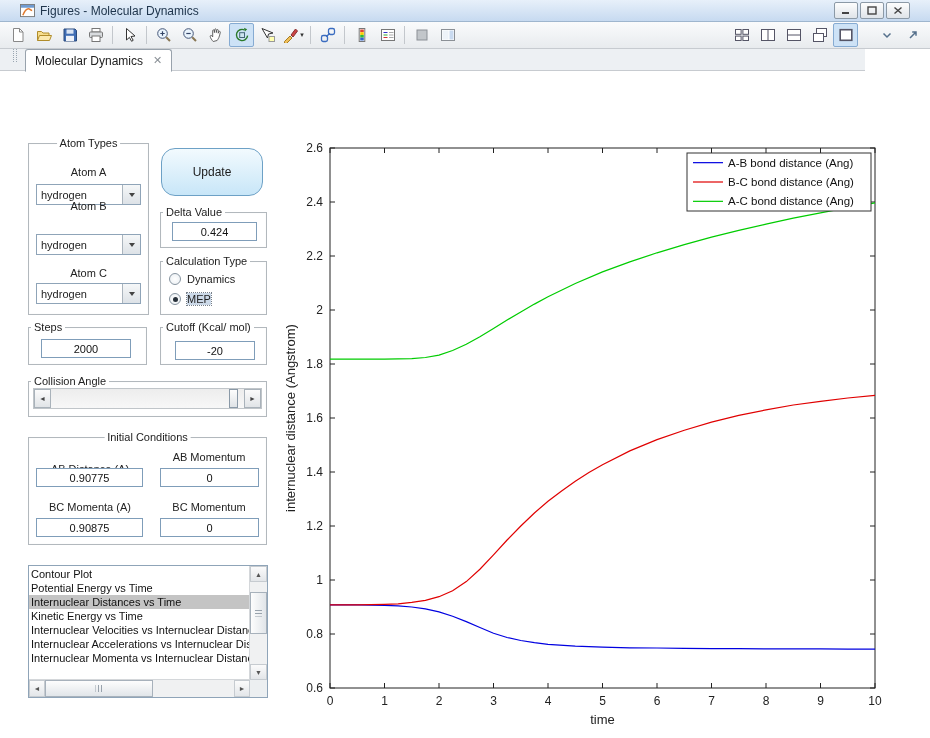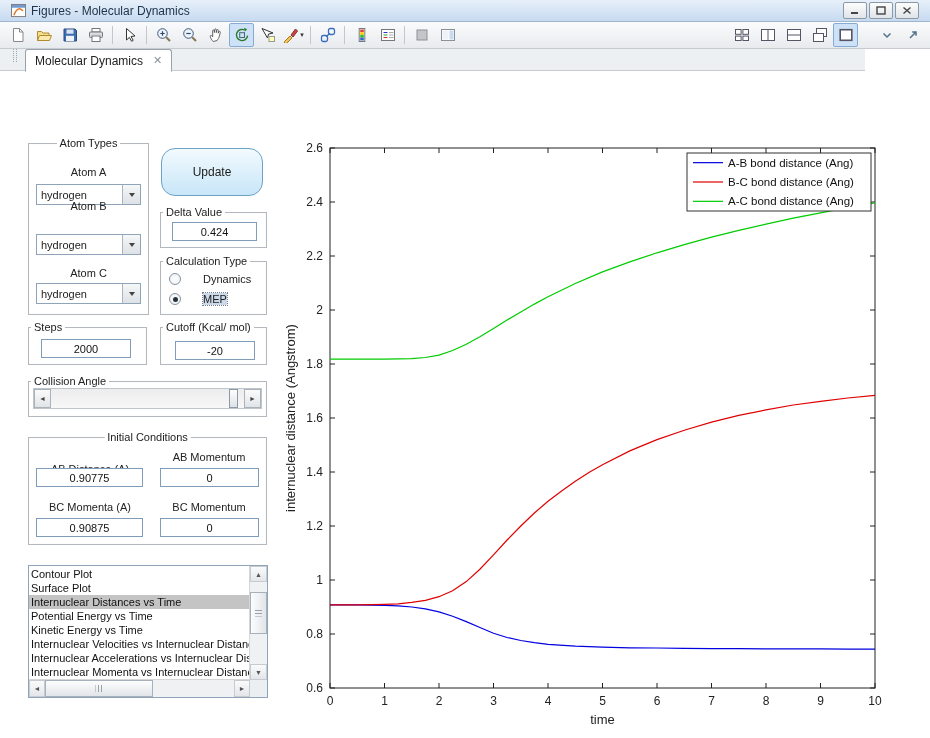"Figures - Molecular Dynamics" .titlebar { padding: 0 11px -> 0 20px }
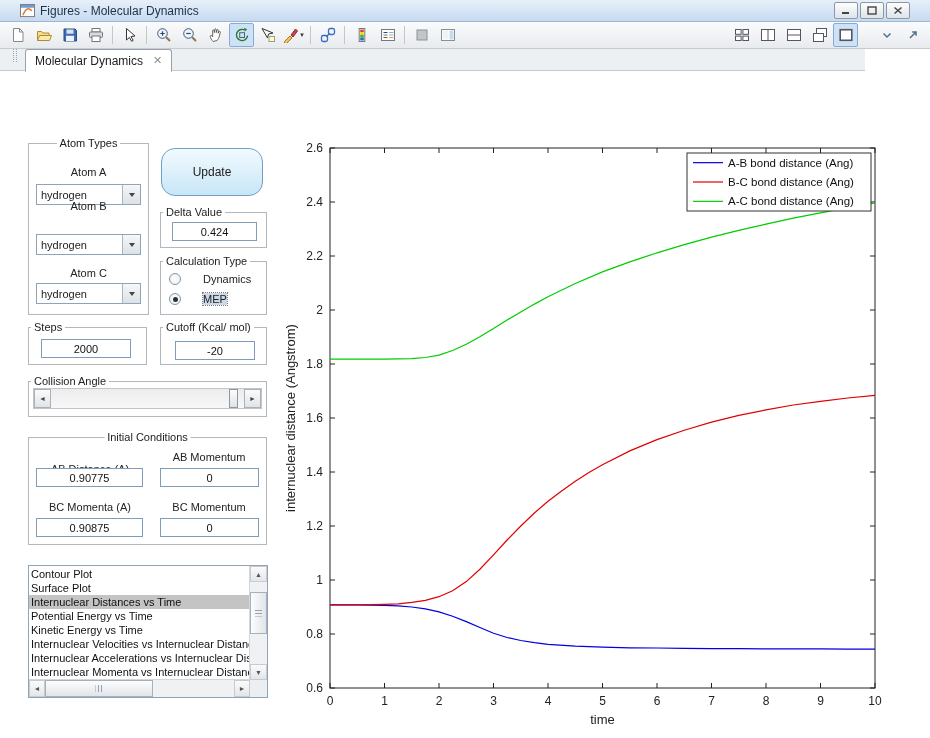"Dynamics" .radio-row { gap: 22px -> 6px }
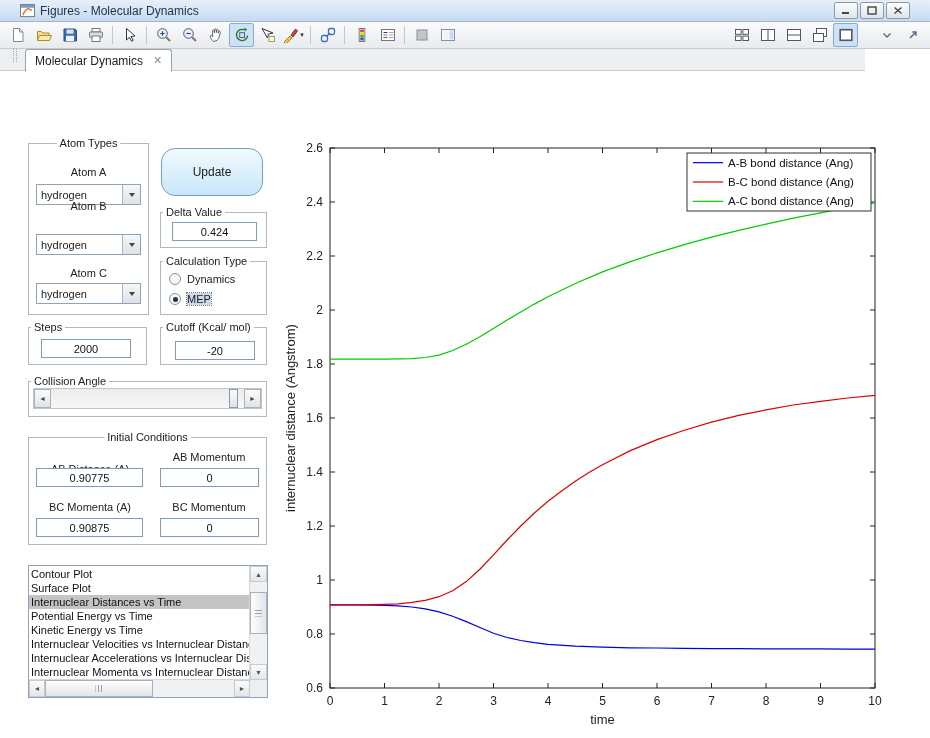"Surface Plot" div.lb-item { html: <div>Surface Plot</div> -> none }
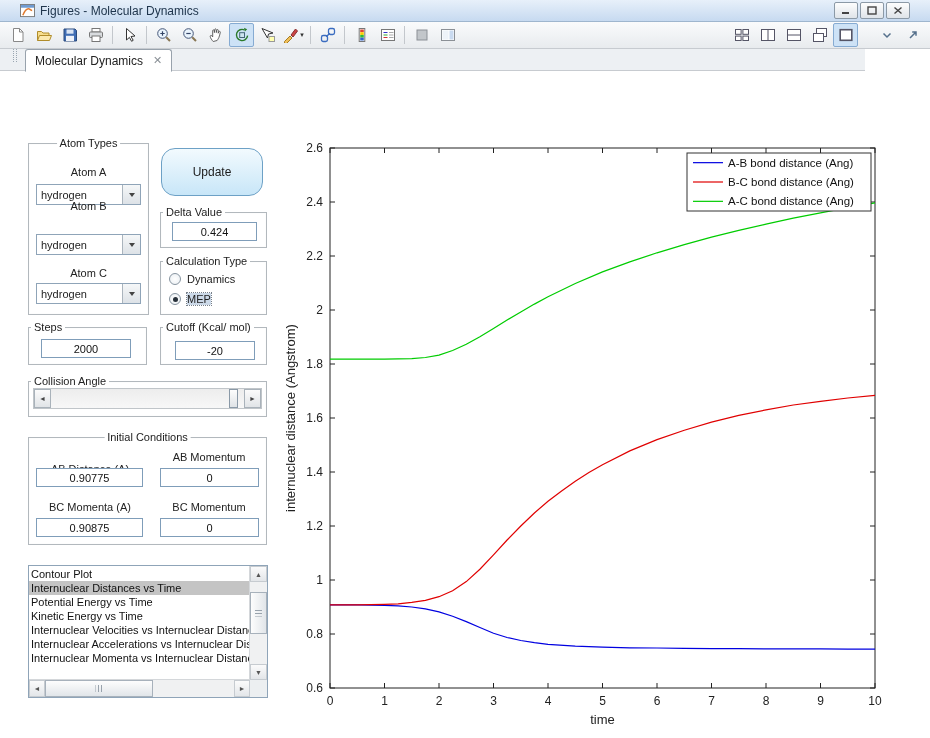"Internuclear Distances vs Time" div.lb-item { order: before "Potential Energy vs Time" -> after "Potential Energy vs Time" }
